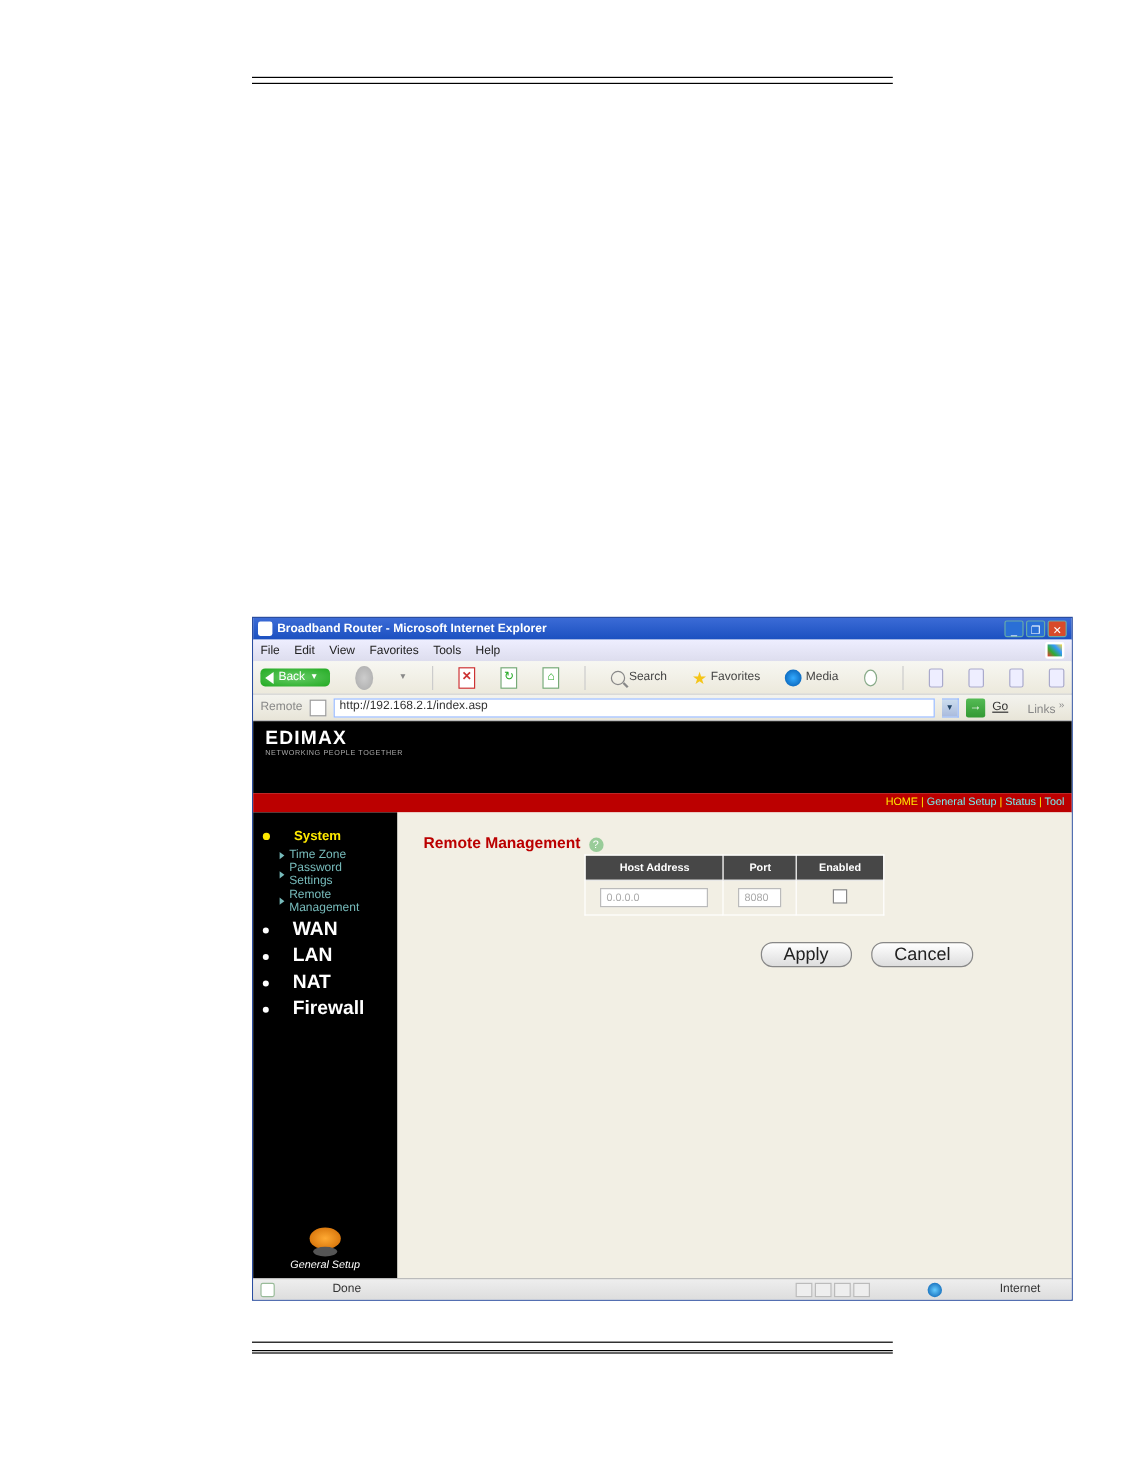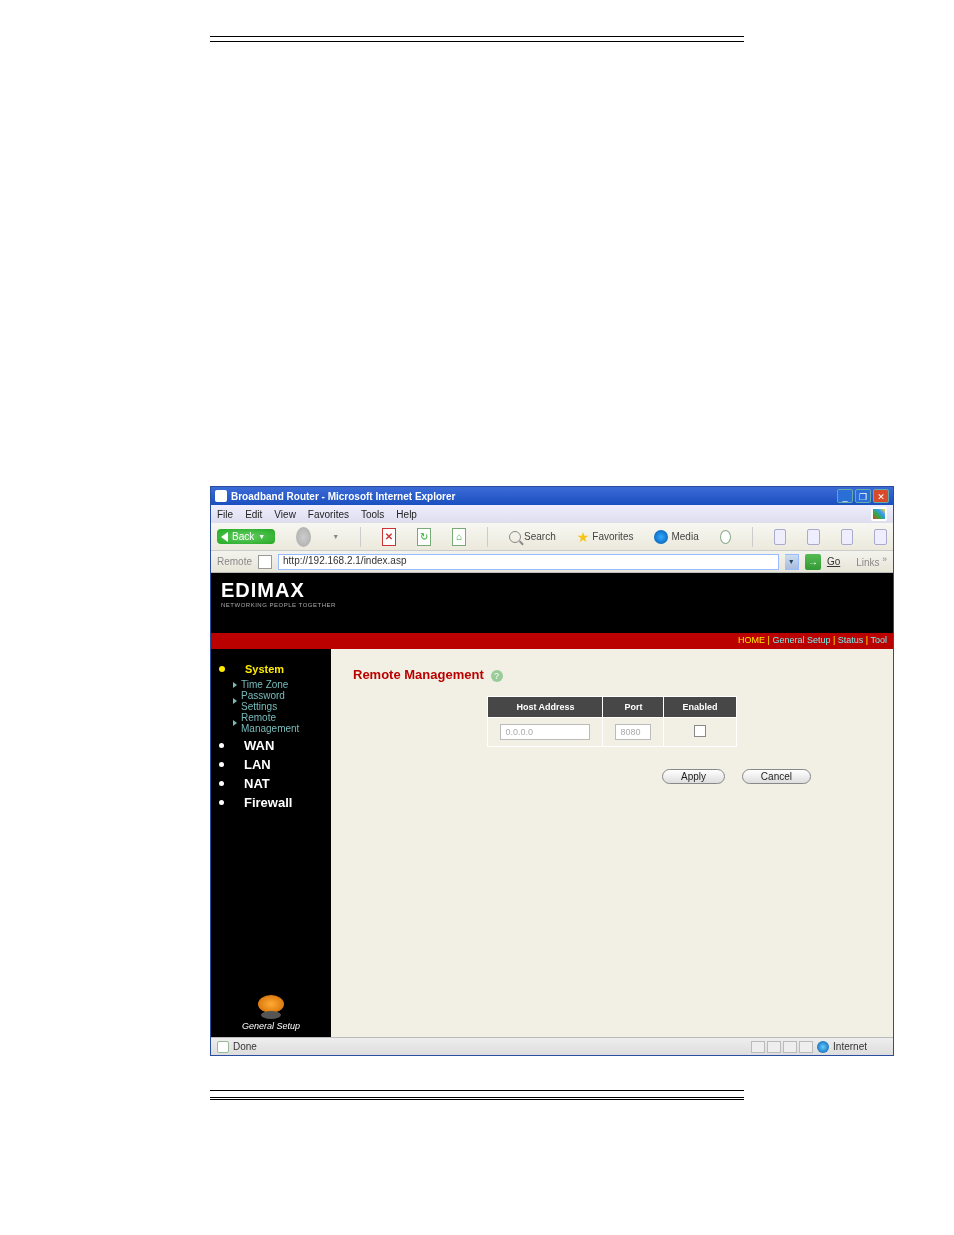"Broadband Router - Microsoft Internet" .page { padding: 32px 130px -> 60px 130px }
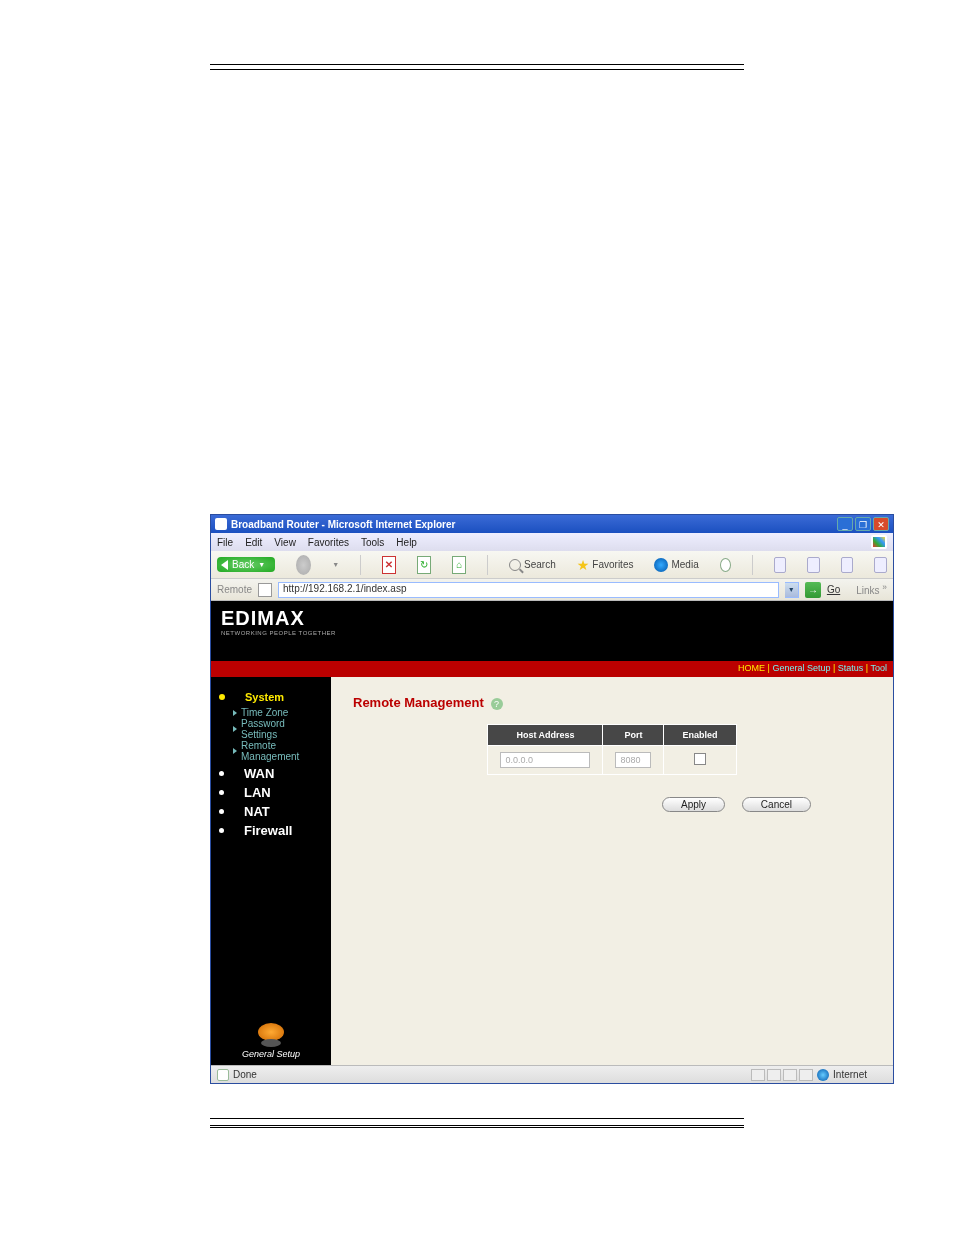"EDIMAX" .logo { font-size: 20px -> 16px }
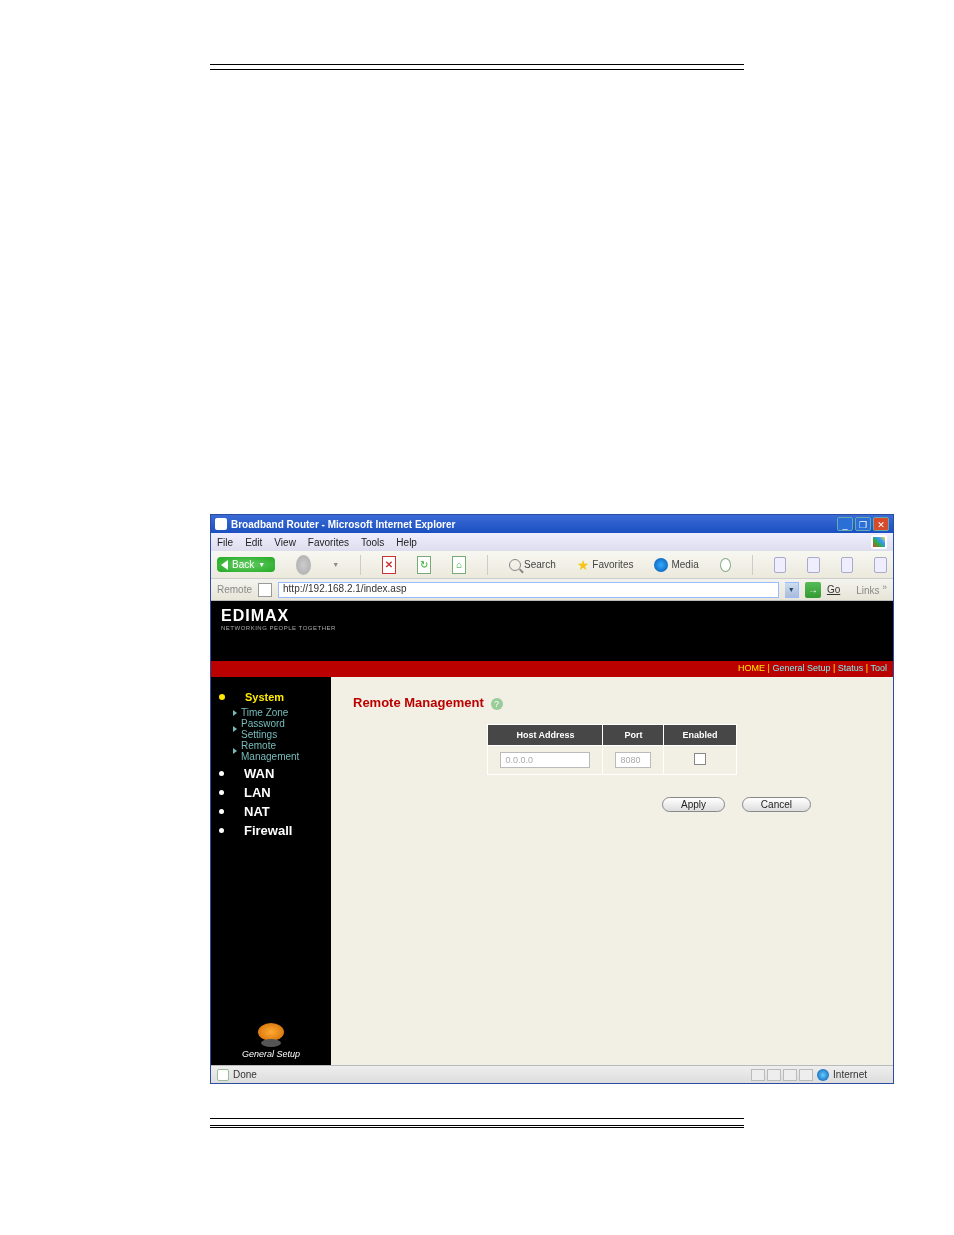"Host Address" .tbl { margin: 12px auto -> 0 auto }
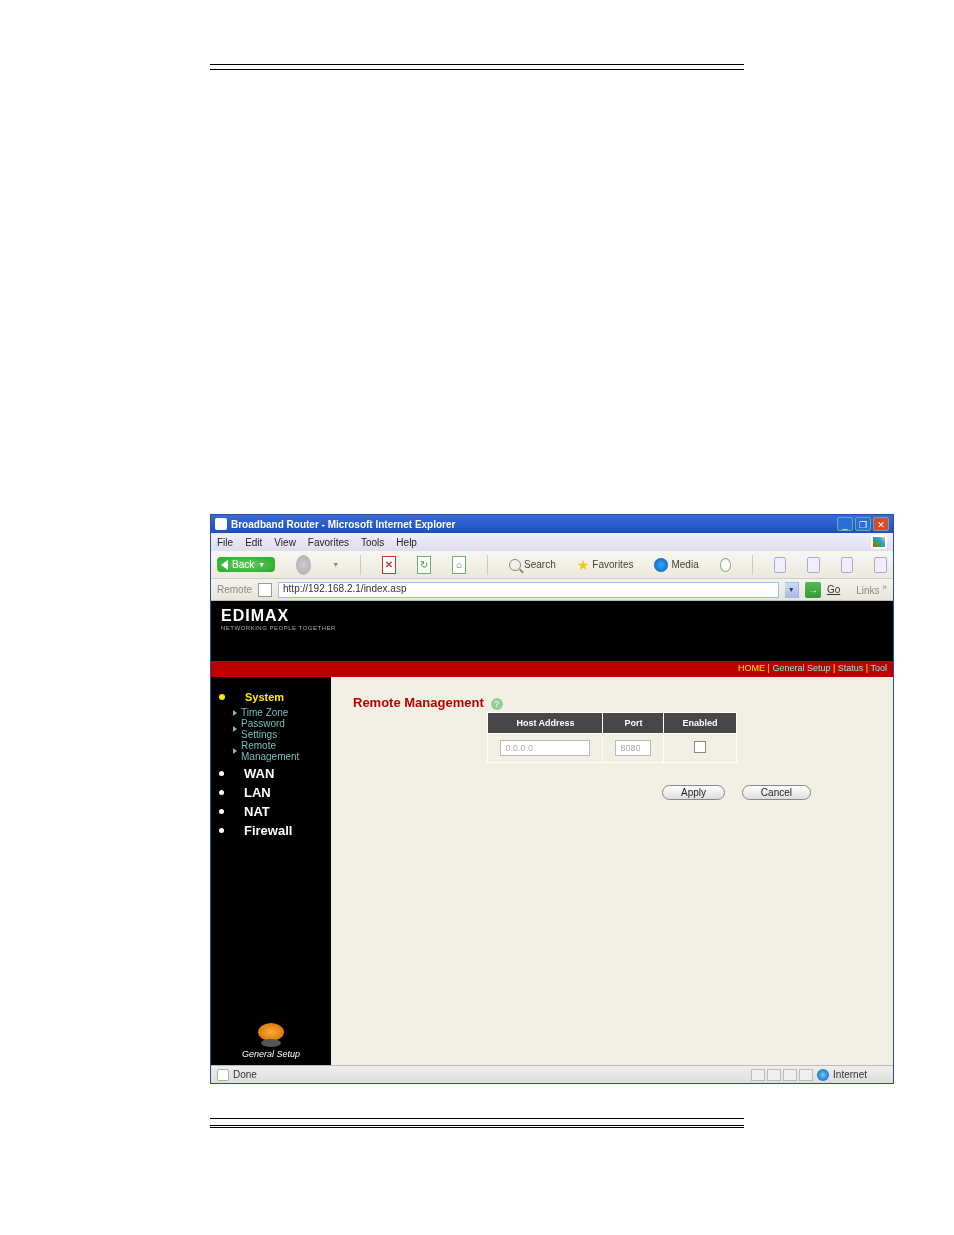"WAN" .sidebar .white { font-size: 13px -> 16px }
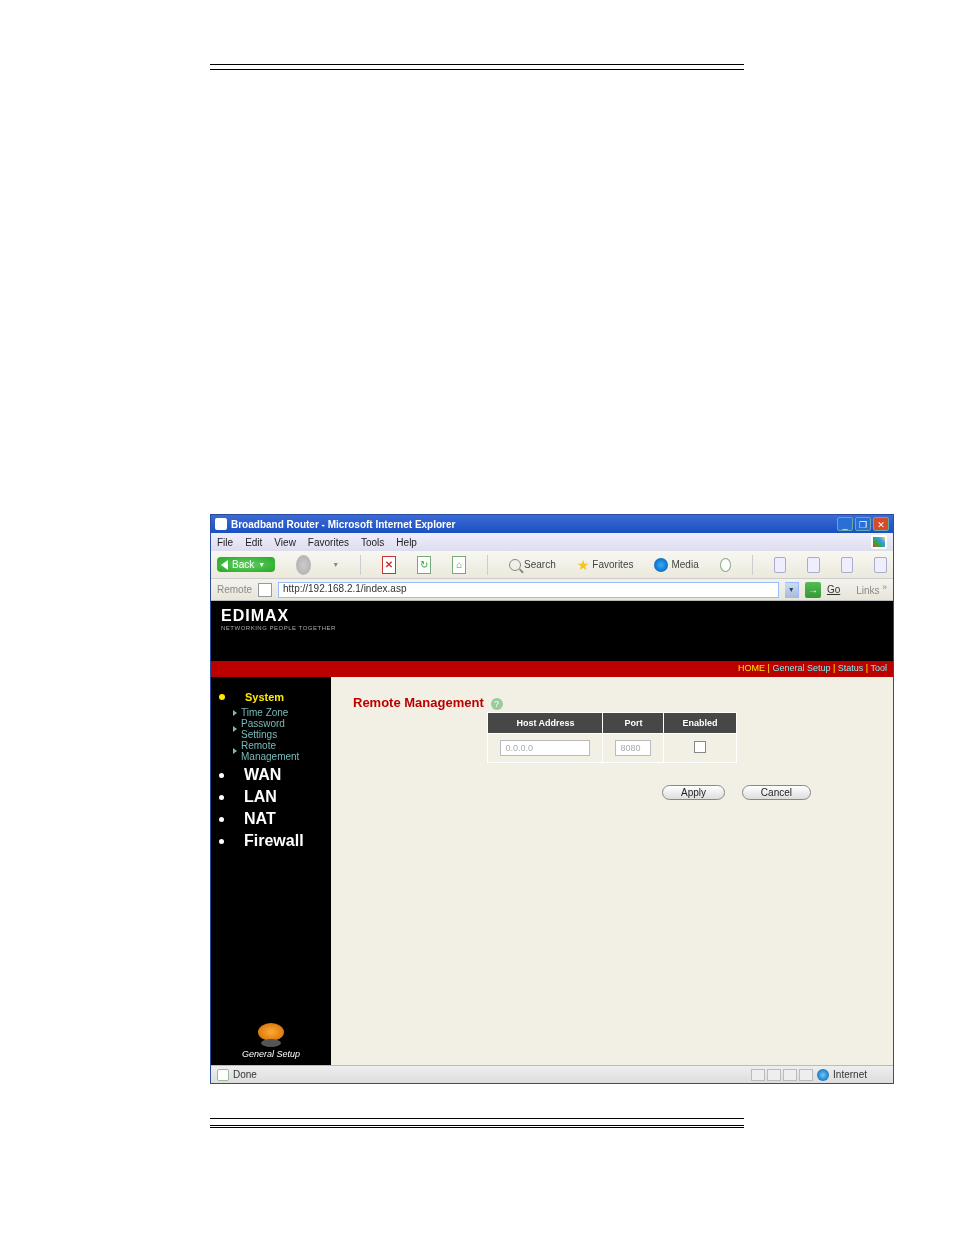"Apply" .pillbtn { font-size: 10px -> 15px }
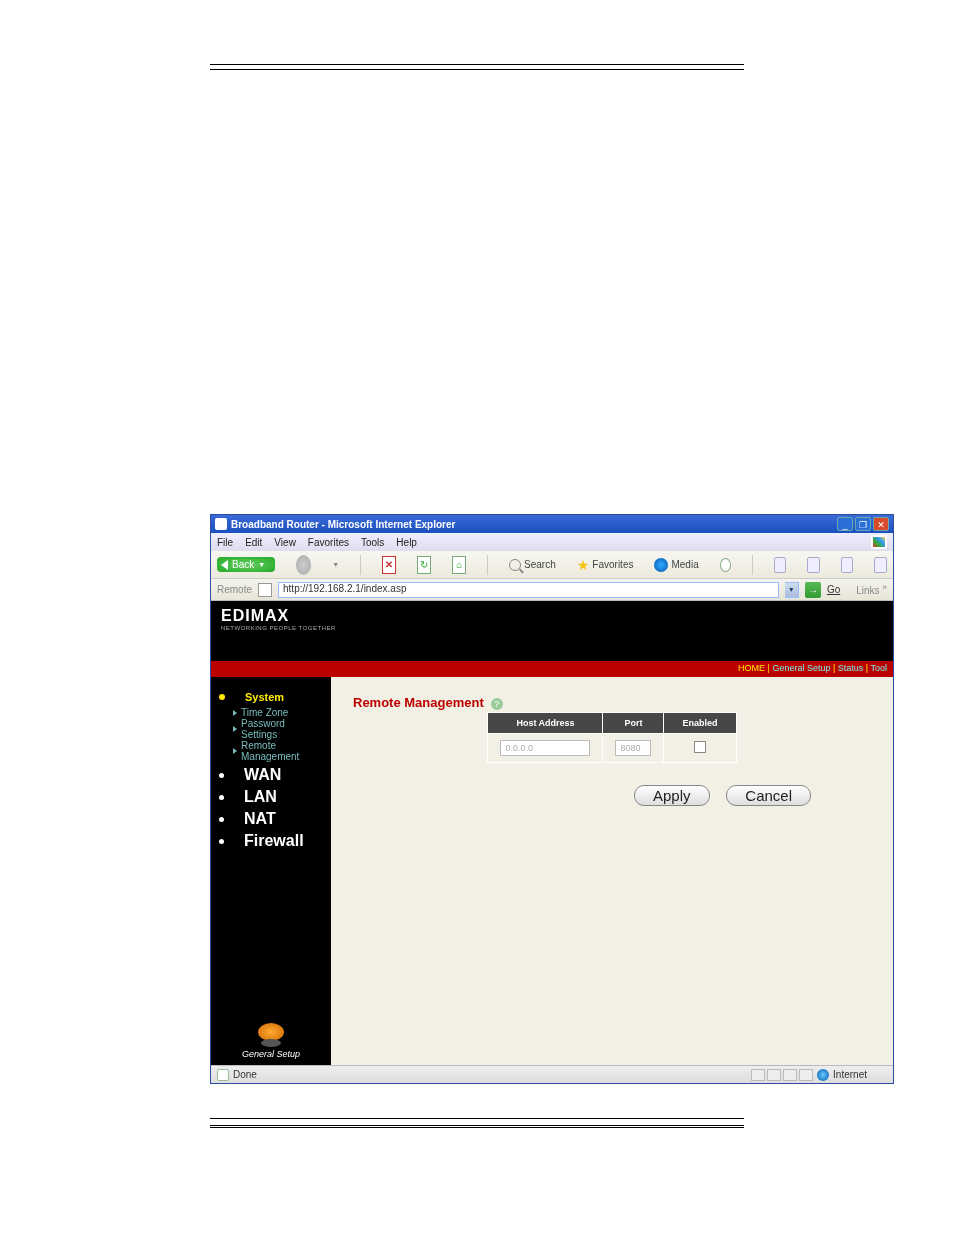"Done" .status { gap: none -> 44px }
